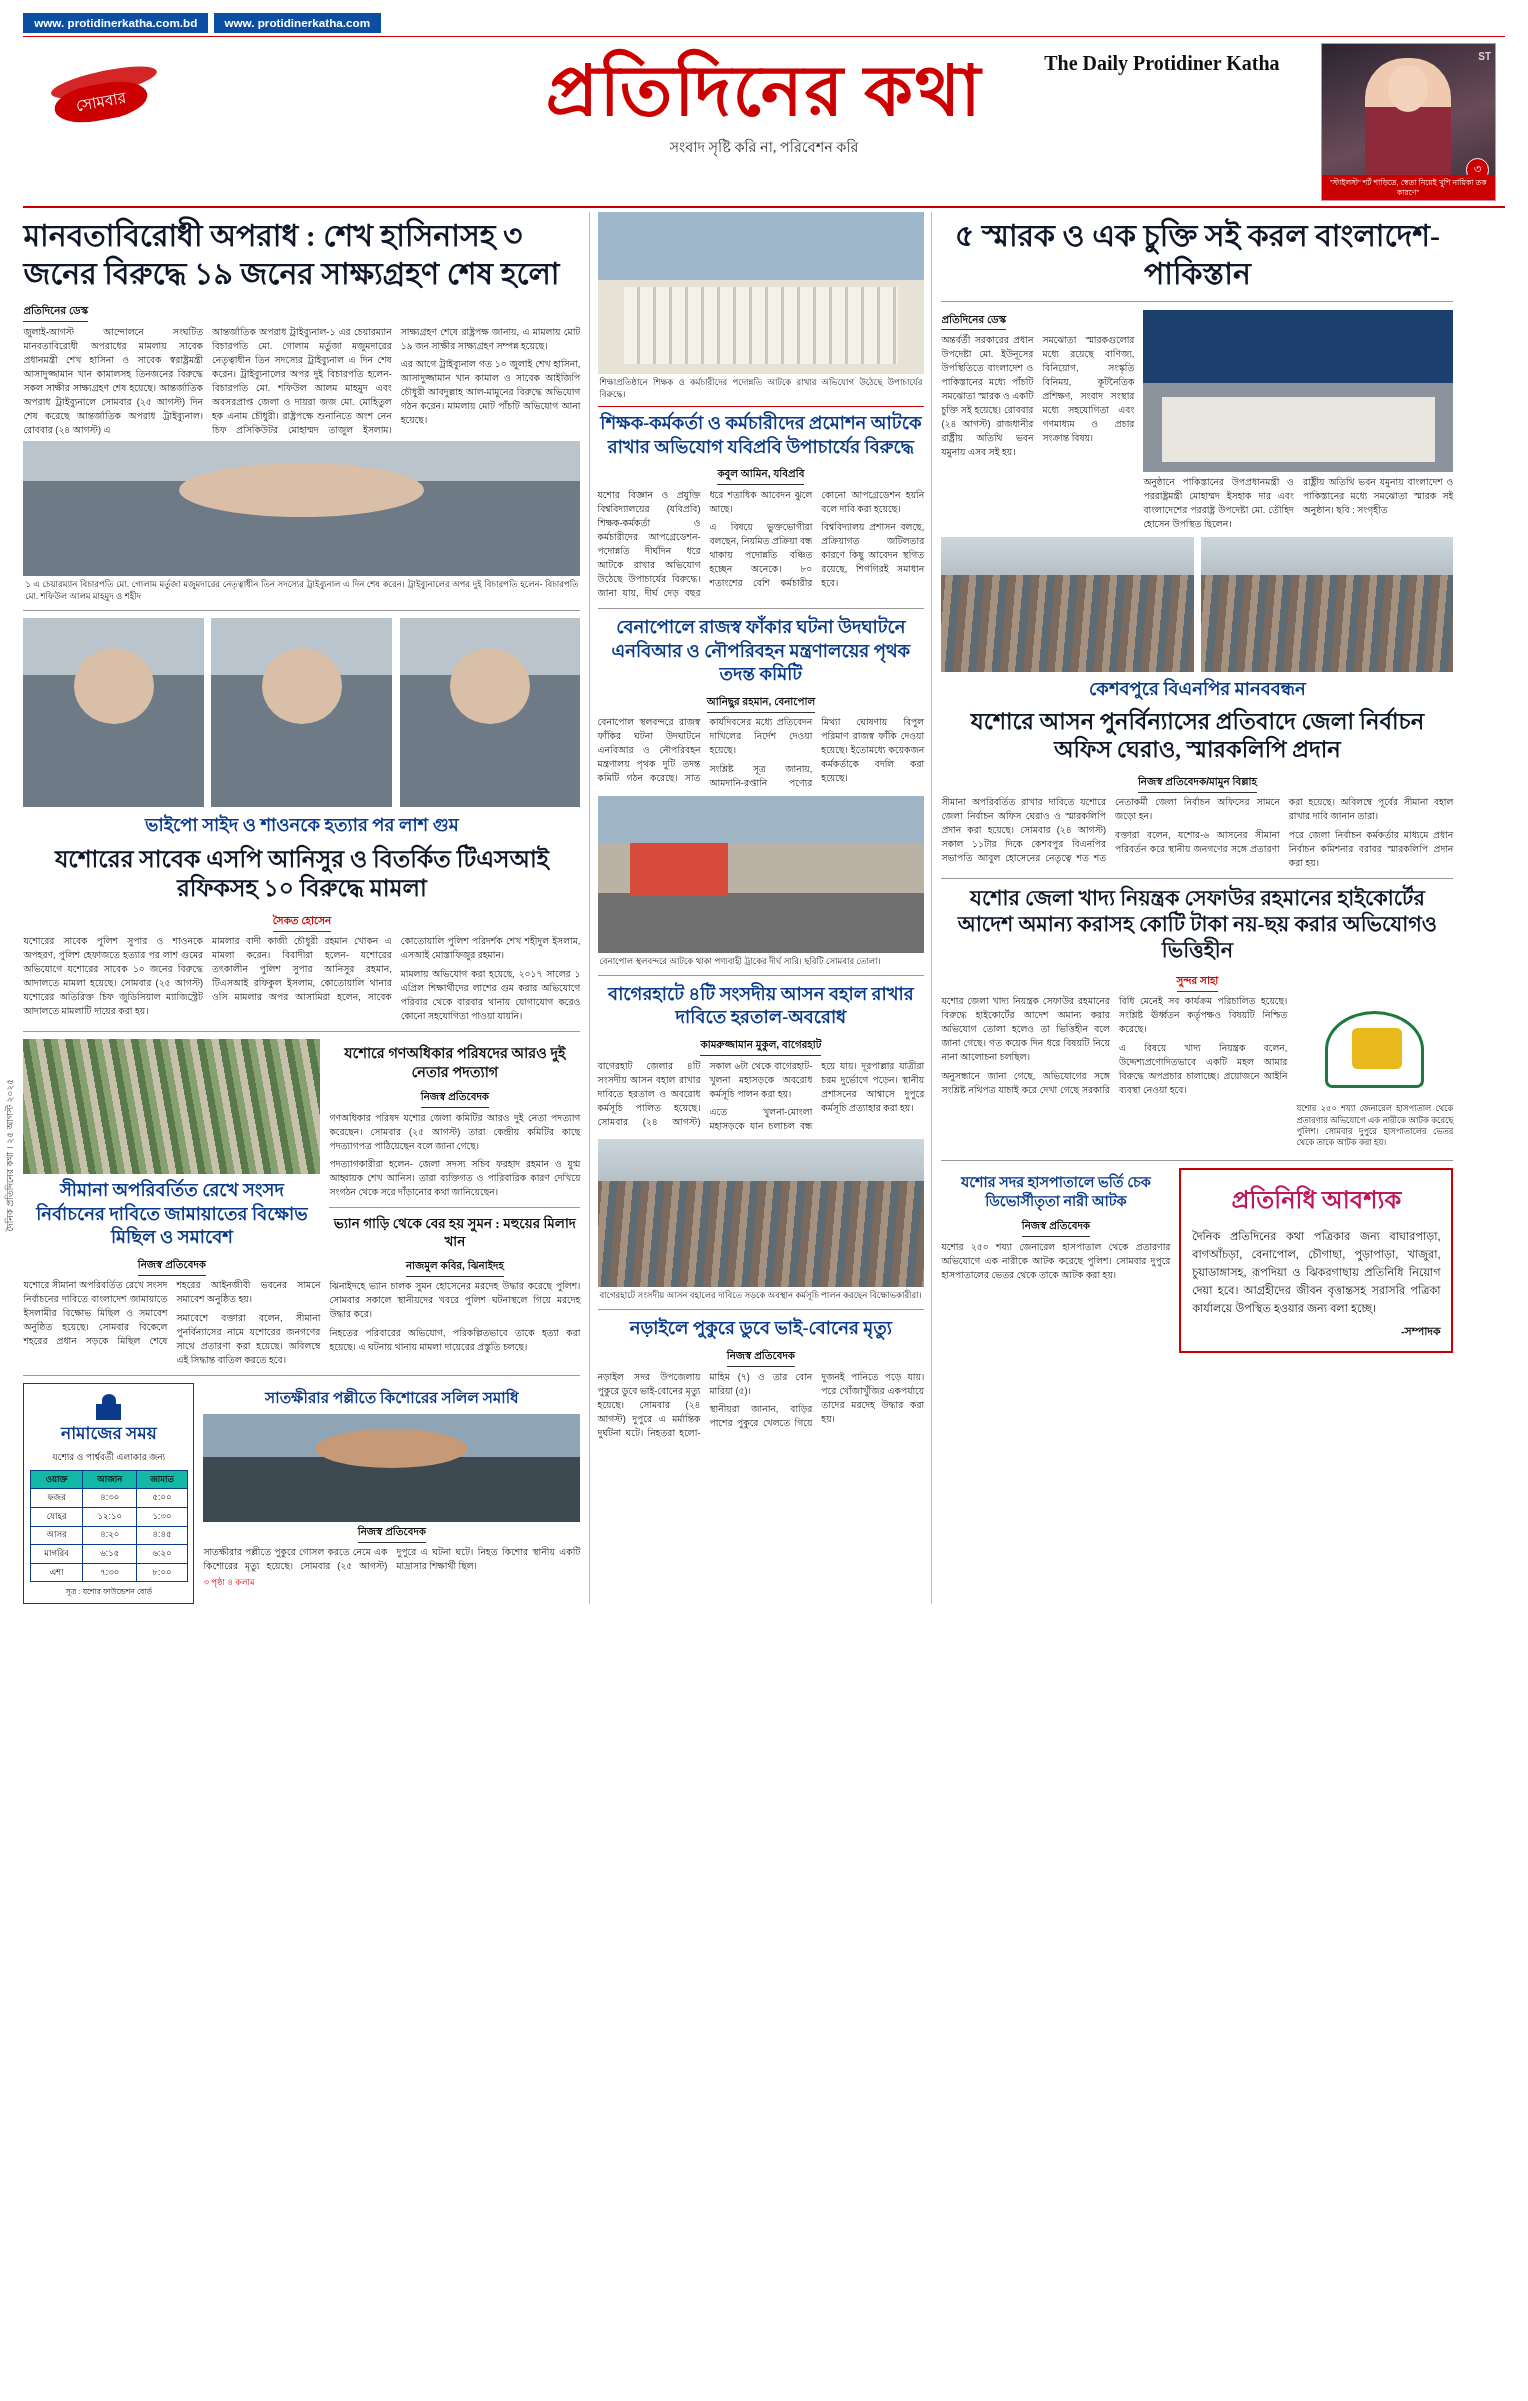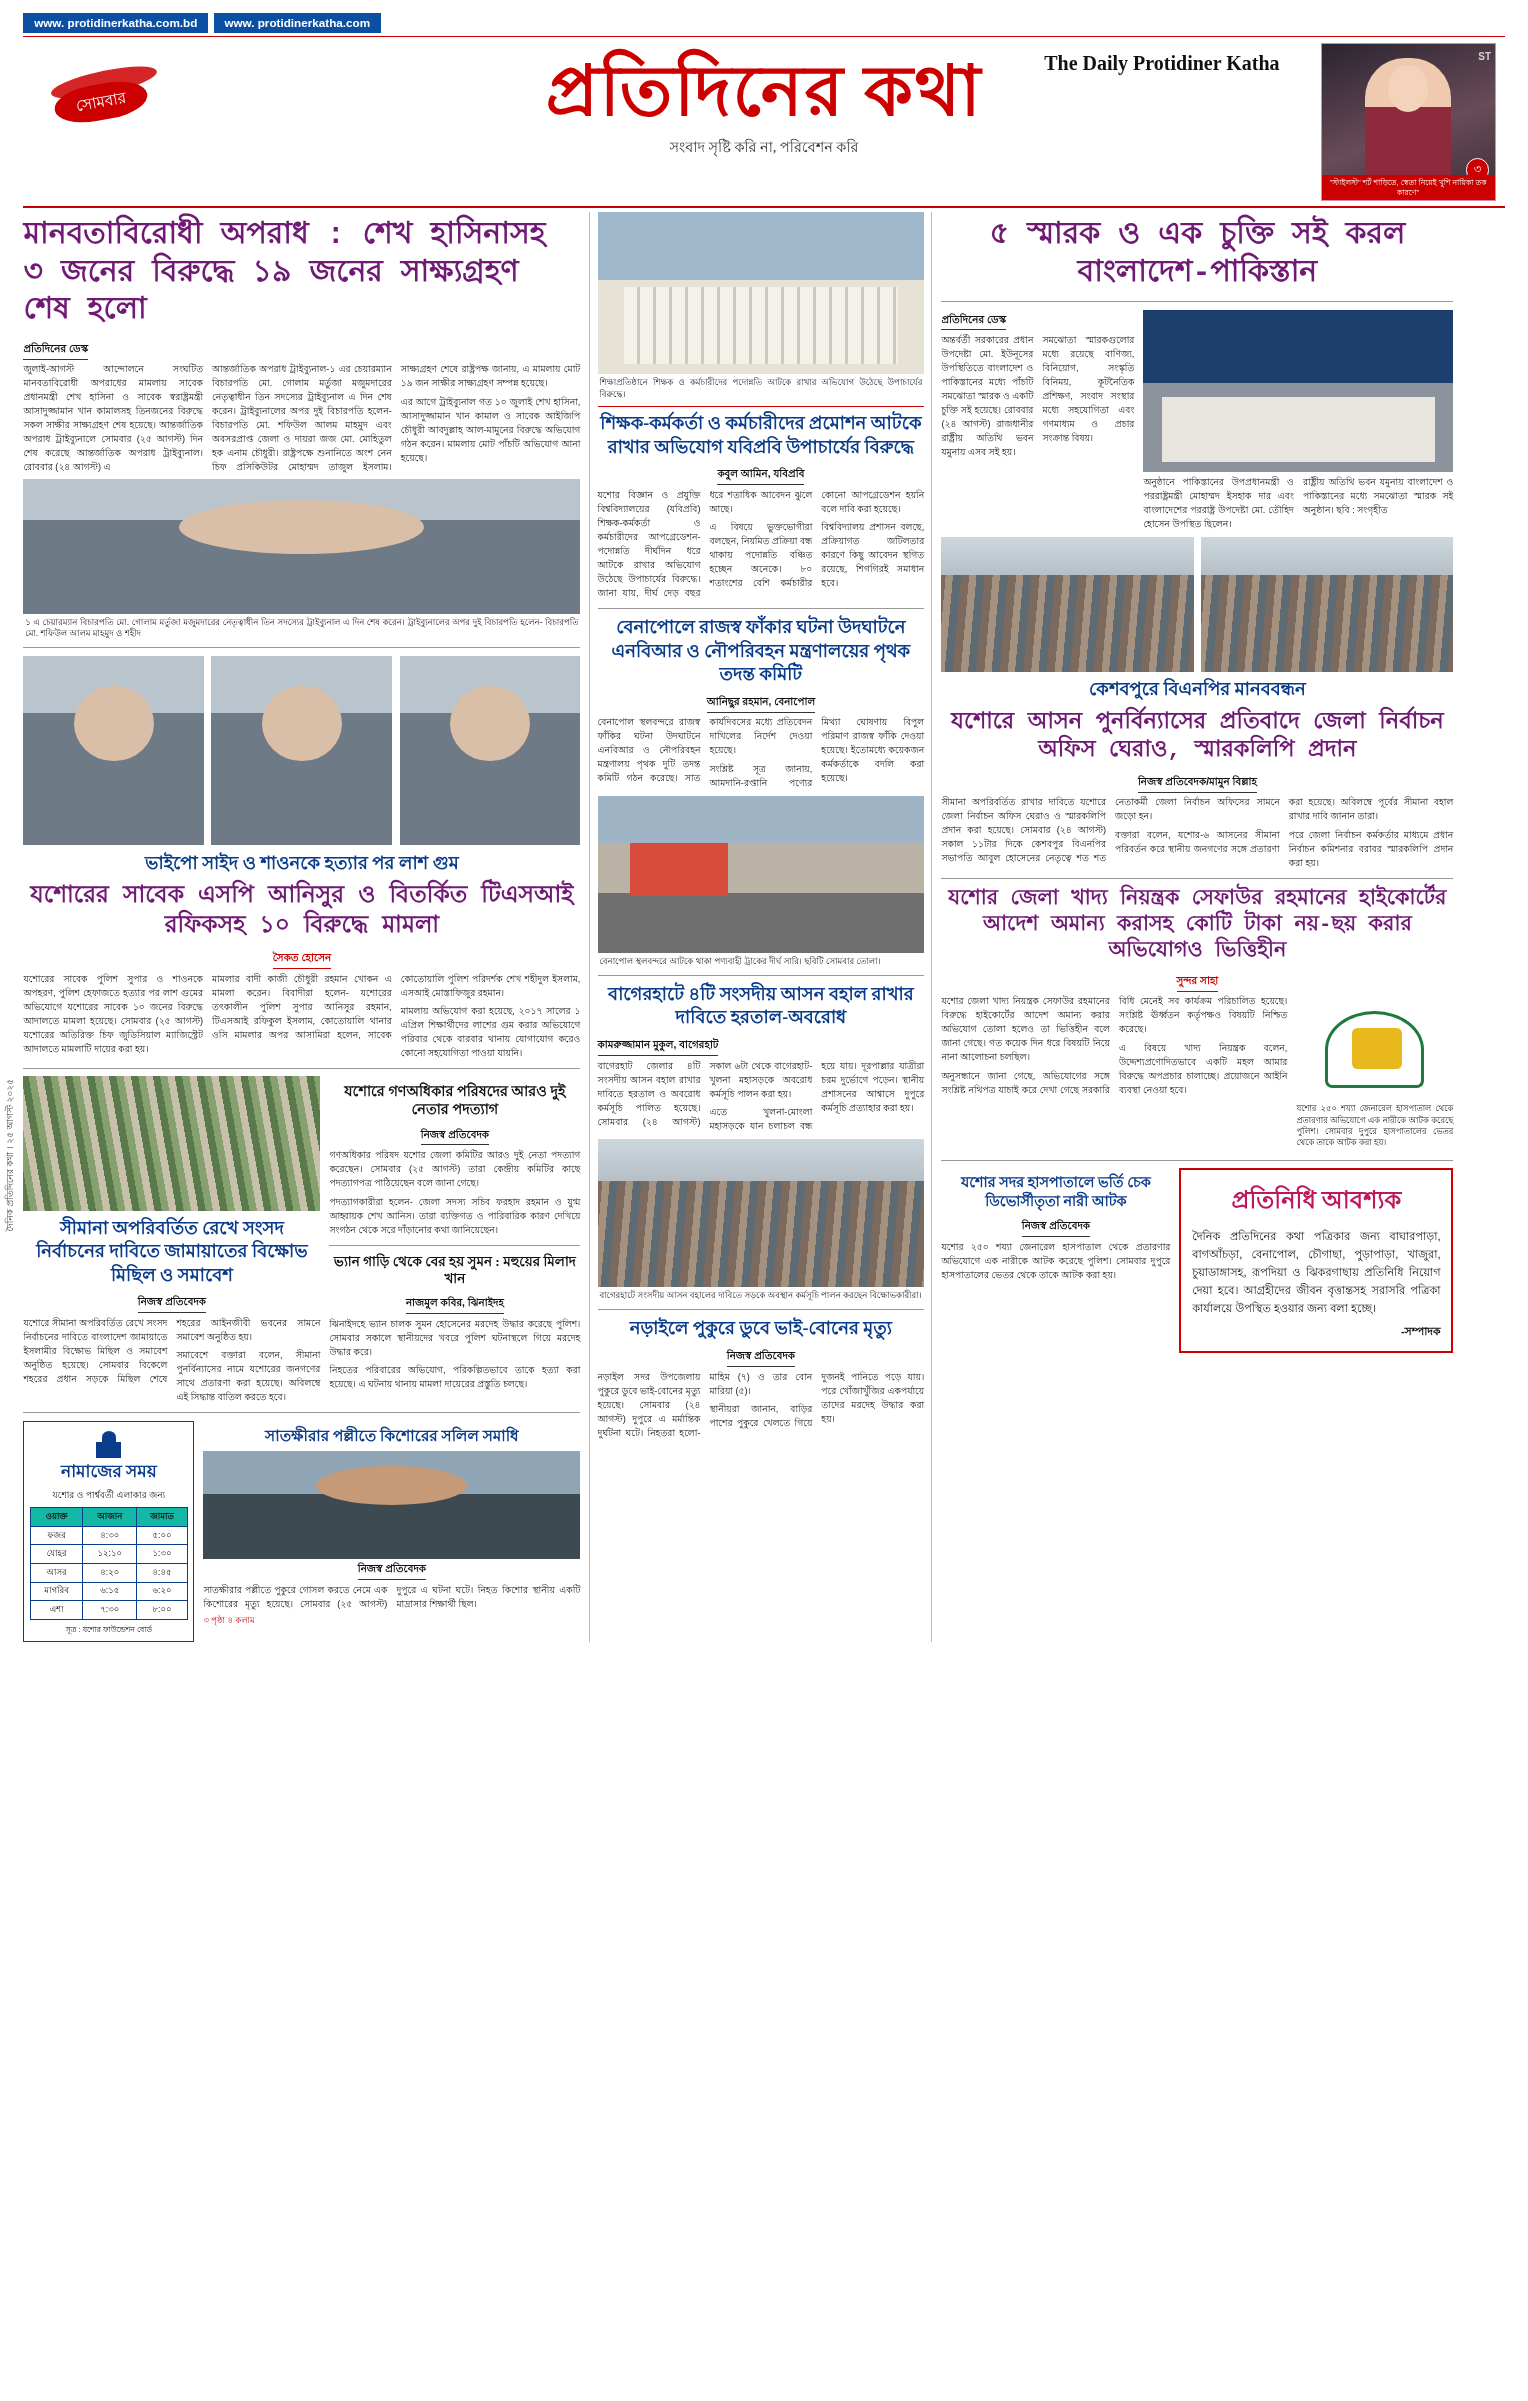"মানবতাবিরোধী অপরাধ : শেখ হাসিনাসহ" h1.lead-red, h2.hd-red { color: #701a75 -> #0f172a; font-family: Liberation Mono, monospace -> Liberation Serif, serif }
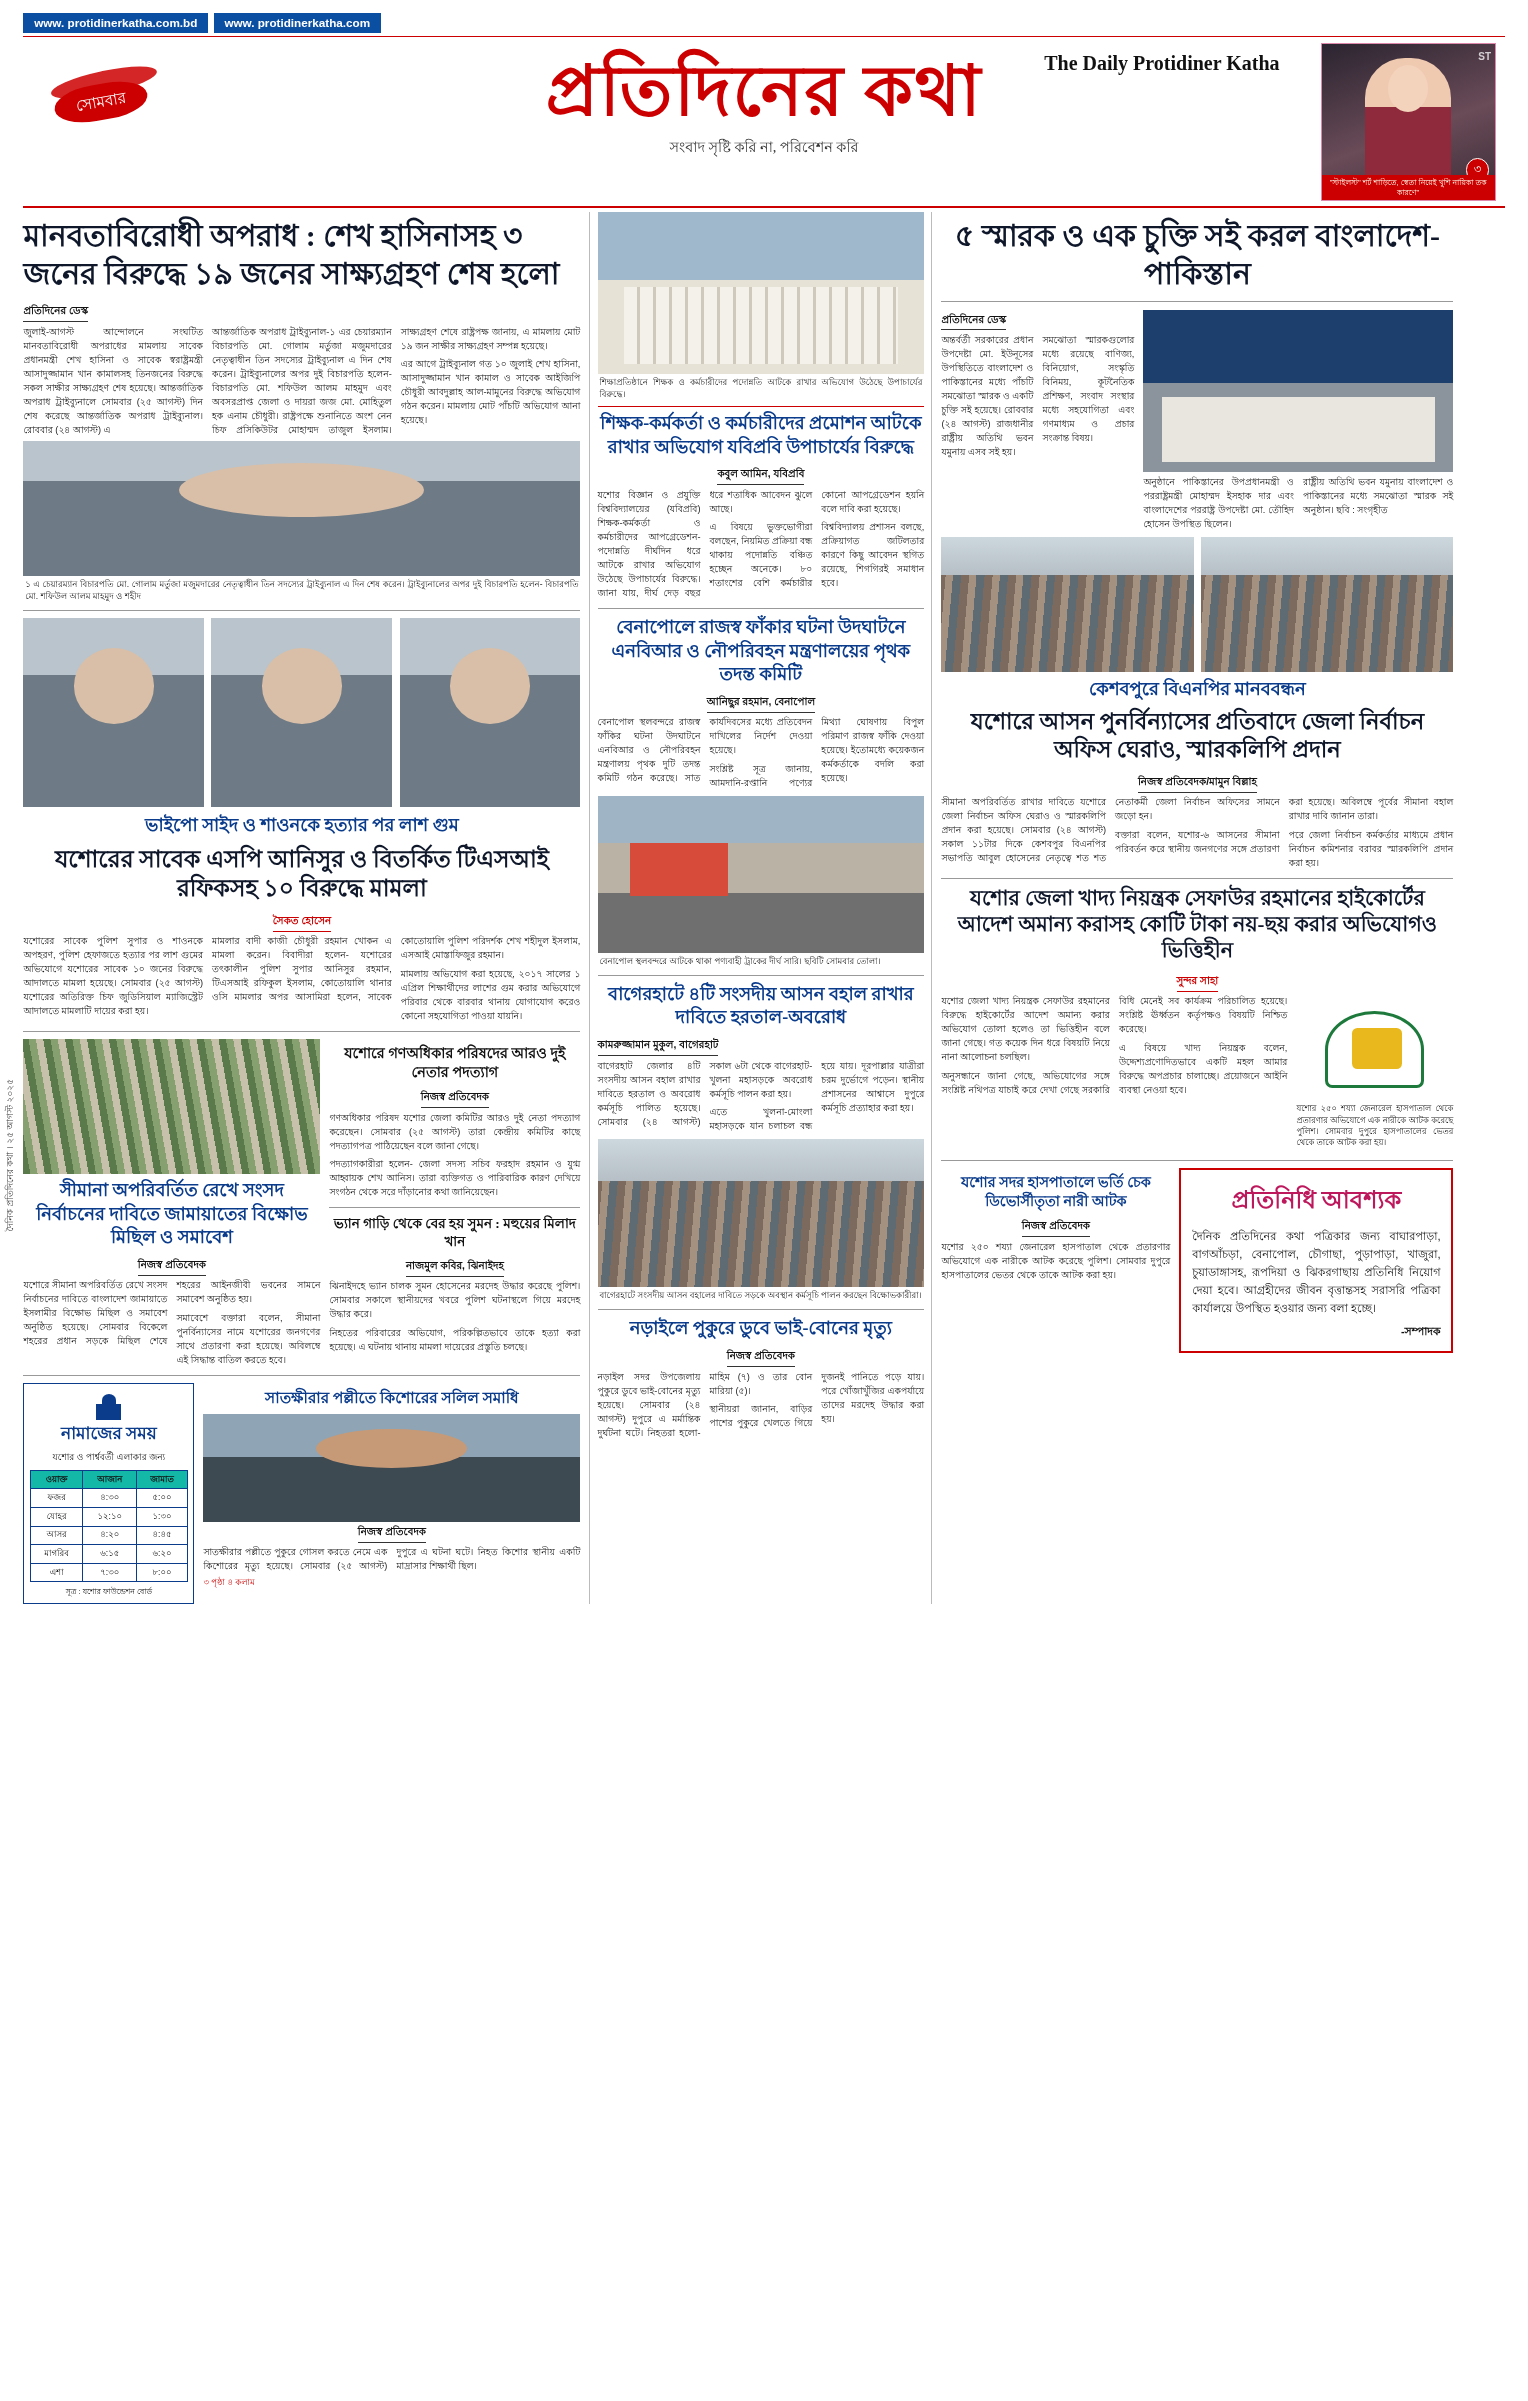"কামরুজ্জামান মুকুল, বাগেরহাট" div { text-align: none -> center }
